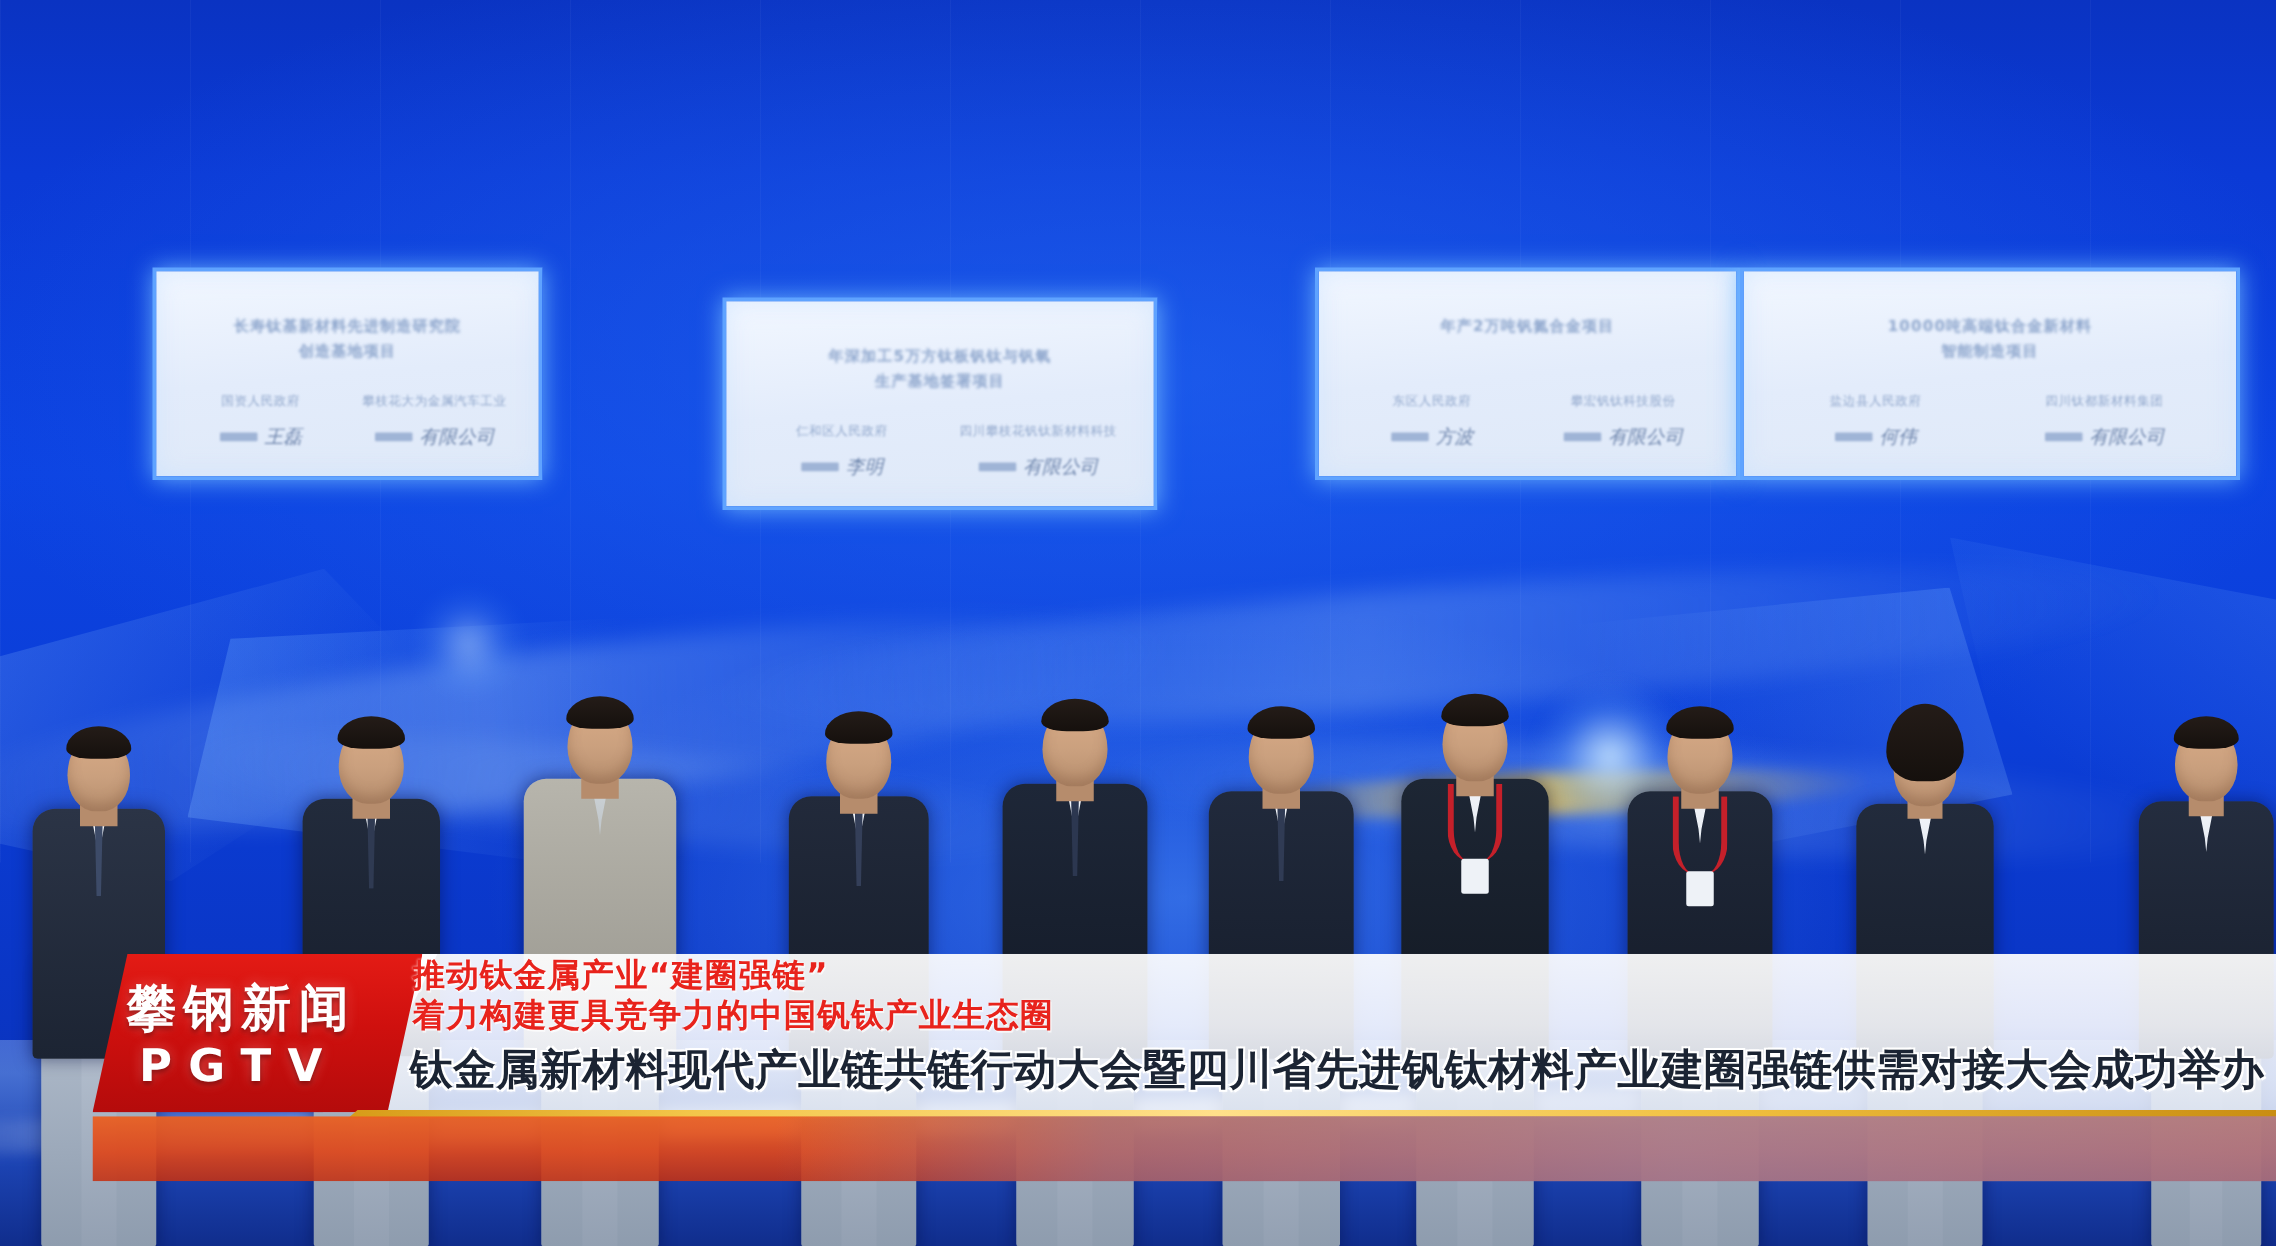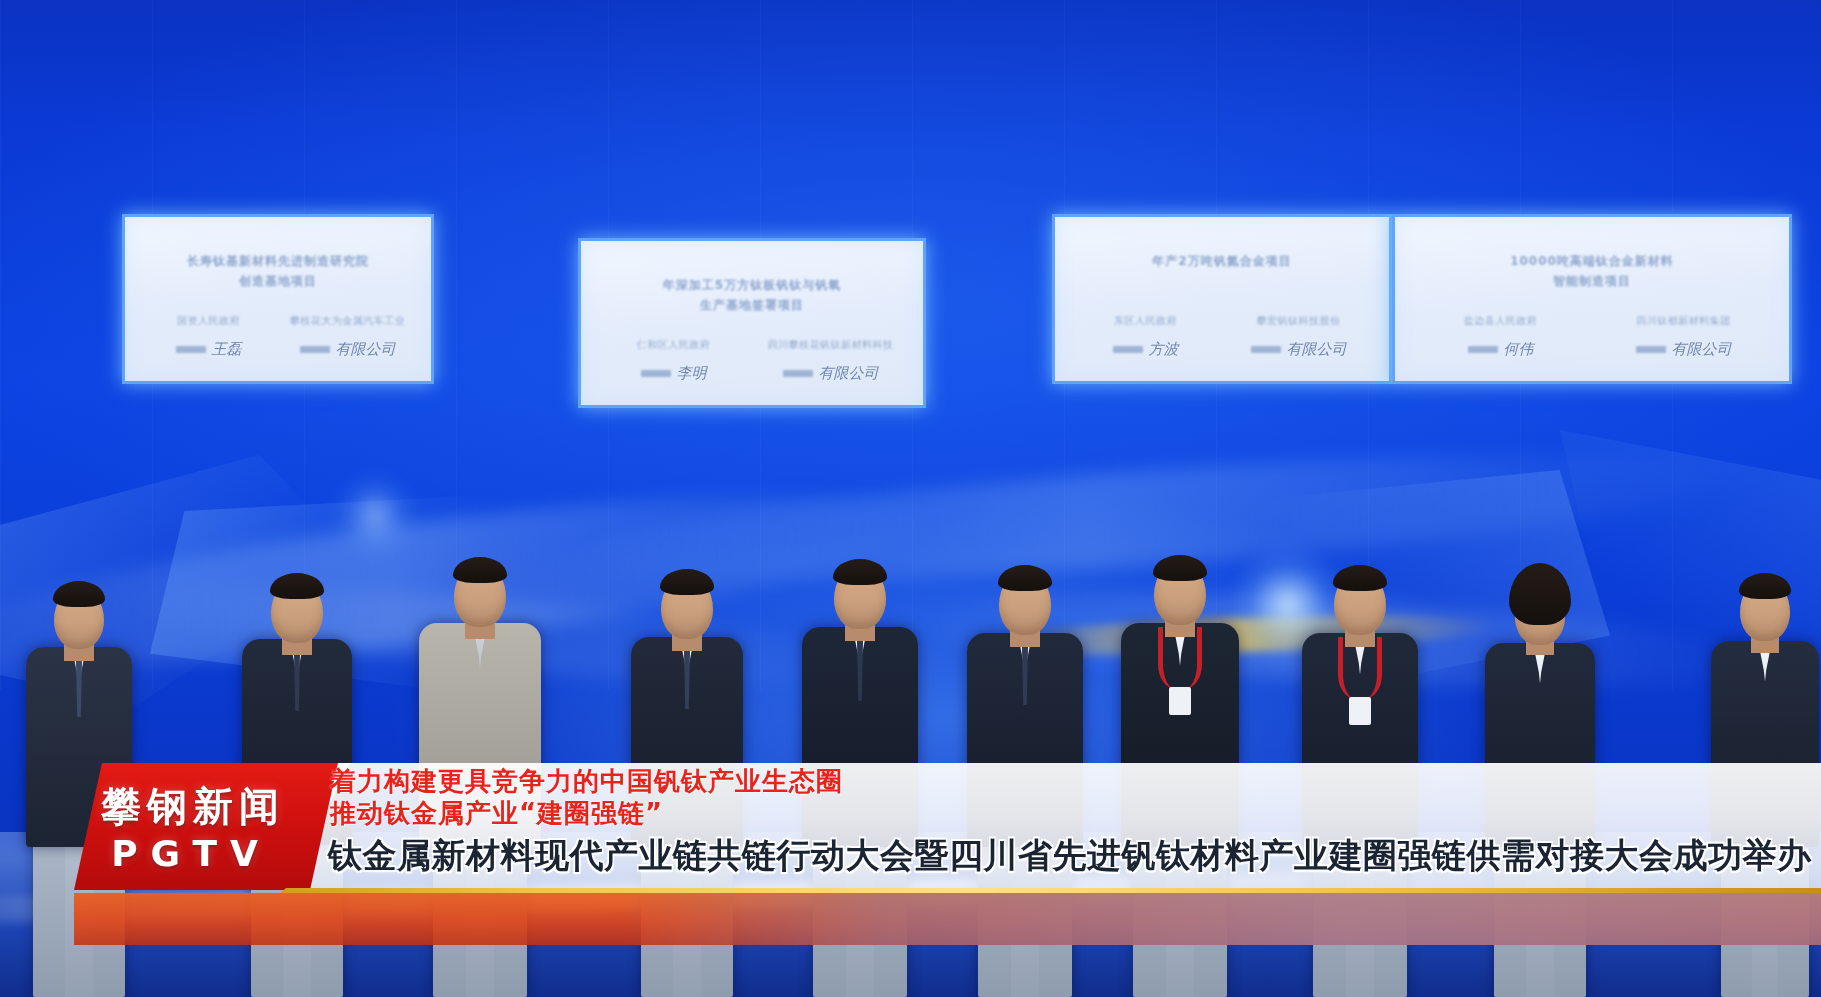"着力构建更具竞争力的中国钒钛产业生态圈" div { order: before "推动钛金属产业“建圈强链”" -> after "推动钛金属产业“建圈强链”" }
